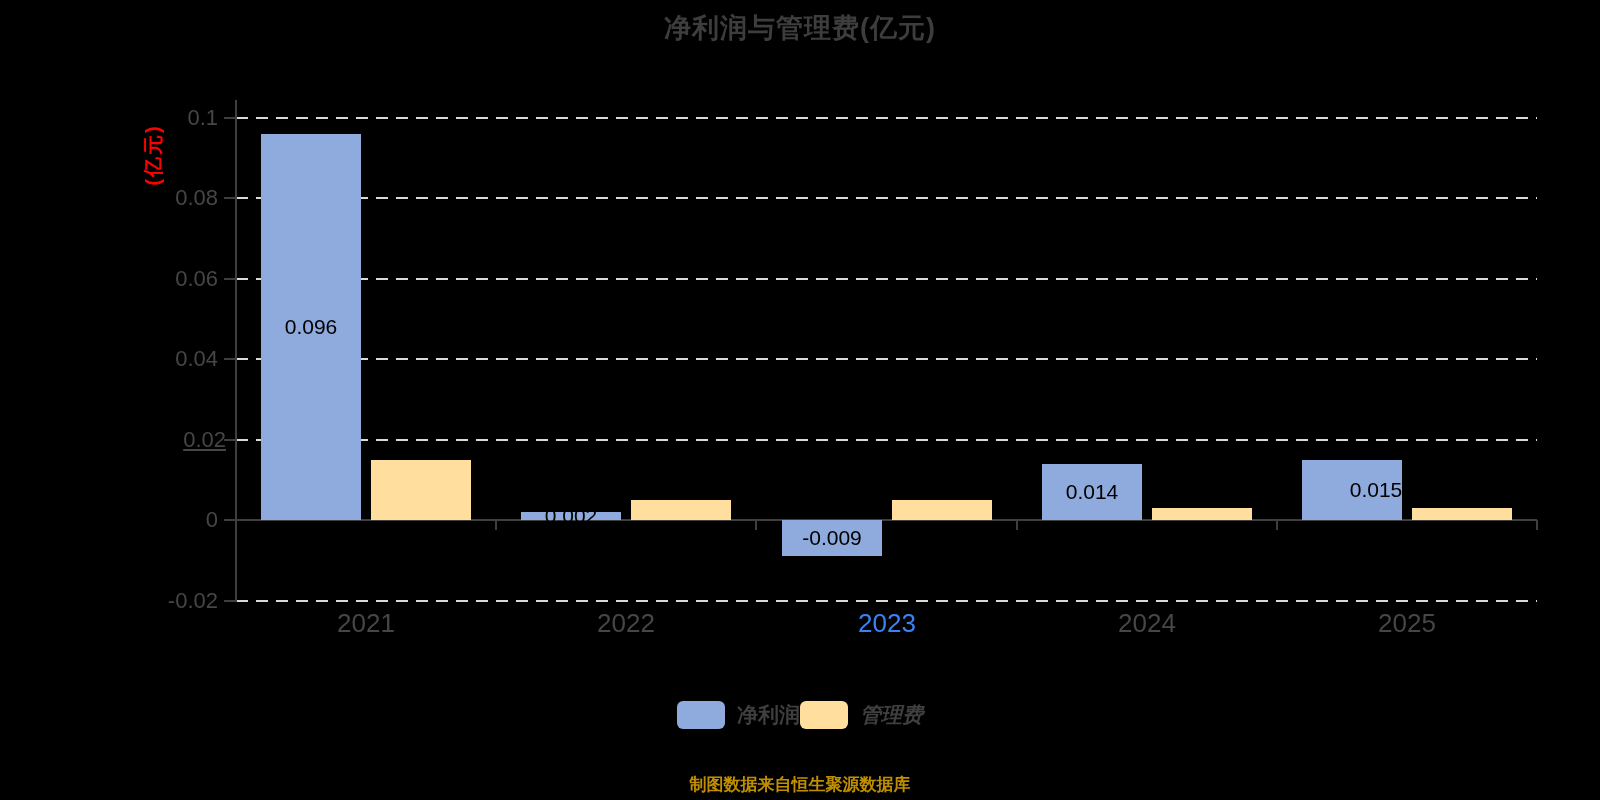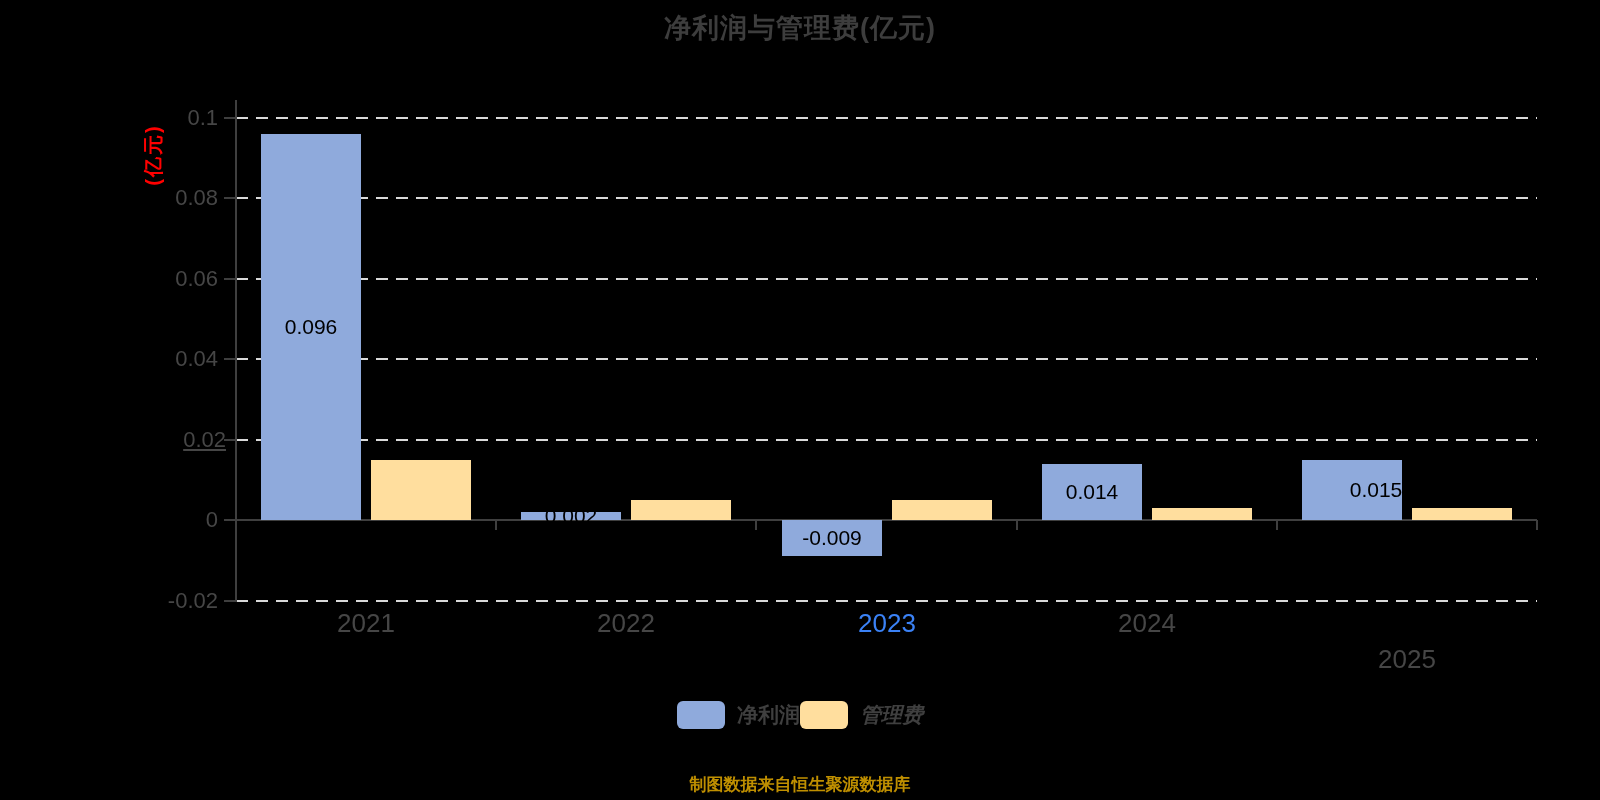"2025" div.xtick-label { margin-top: 36px -> none }
